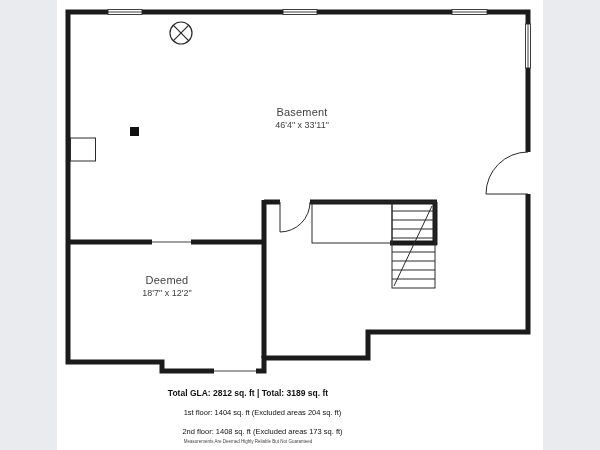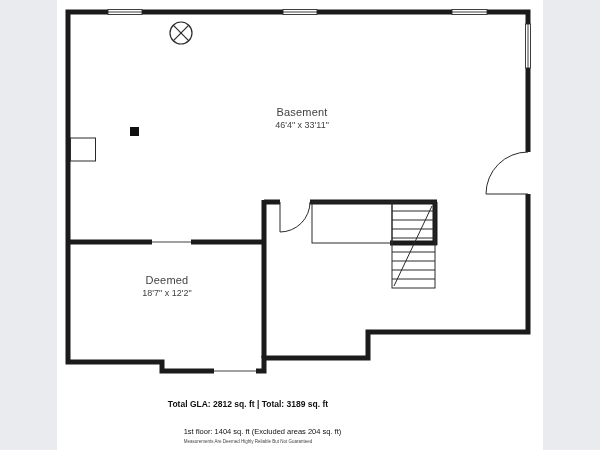"1st floor: 1404 sq. ft" .footer-line { margin-top: 18px -> 10px }
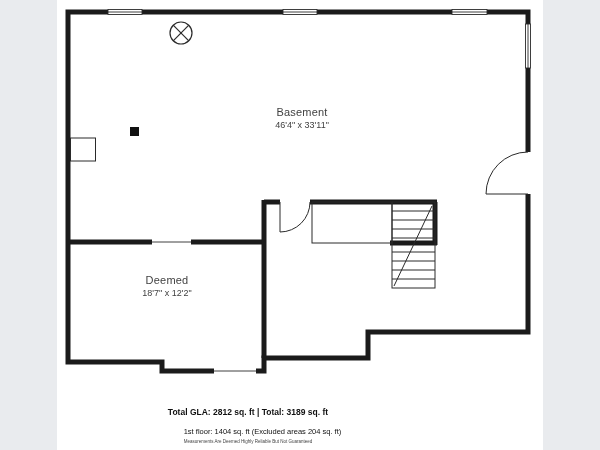"2nd floor: 1408 sq. ft" div.footer-line { html: none -> <div>2nd floor: 1408 sq. ft (Excluded areas 173 sq. ft)</div> }
